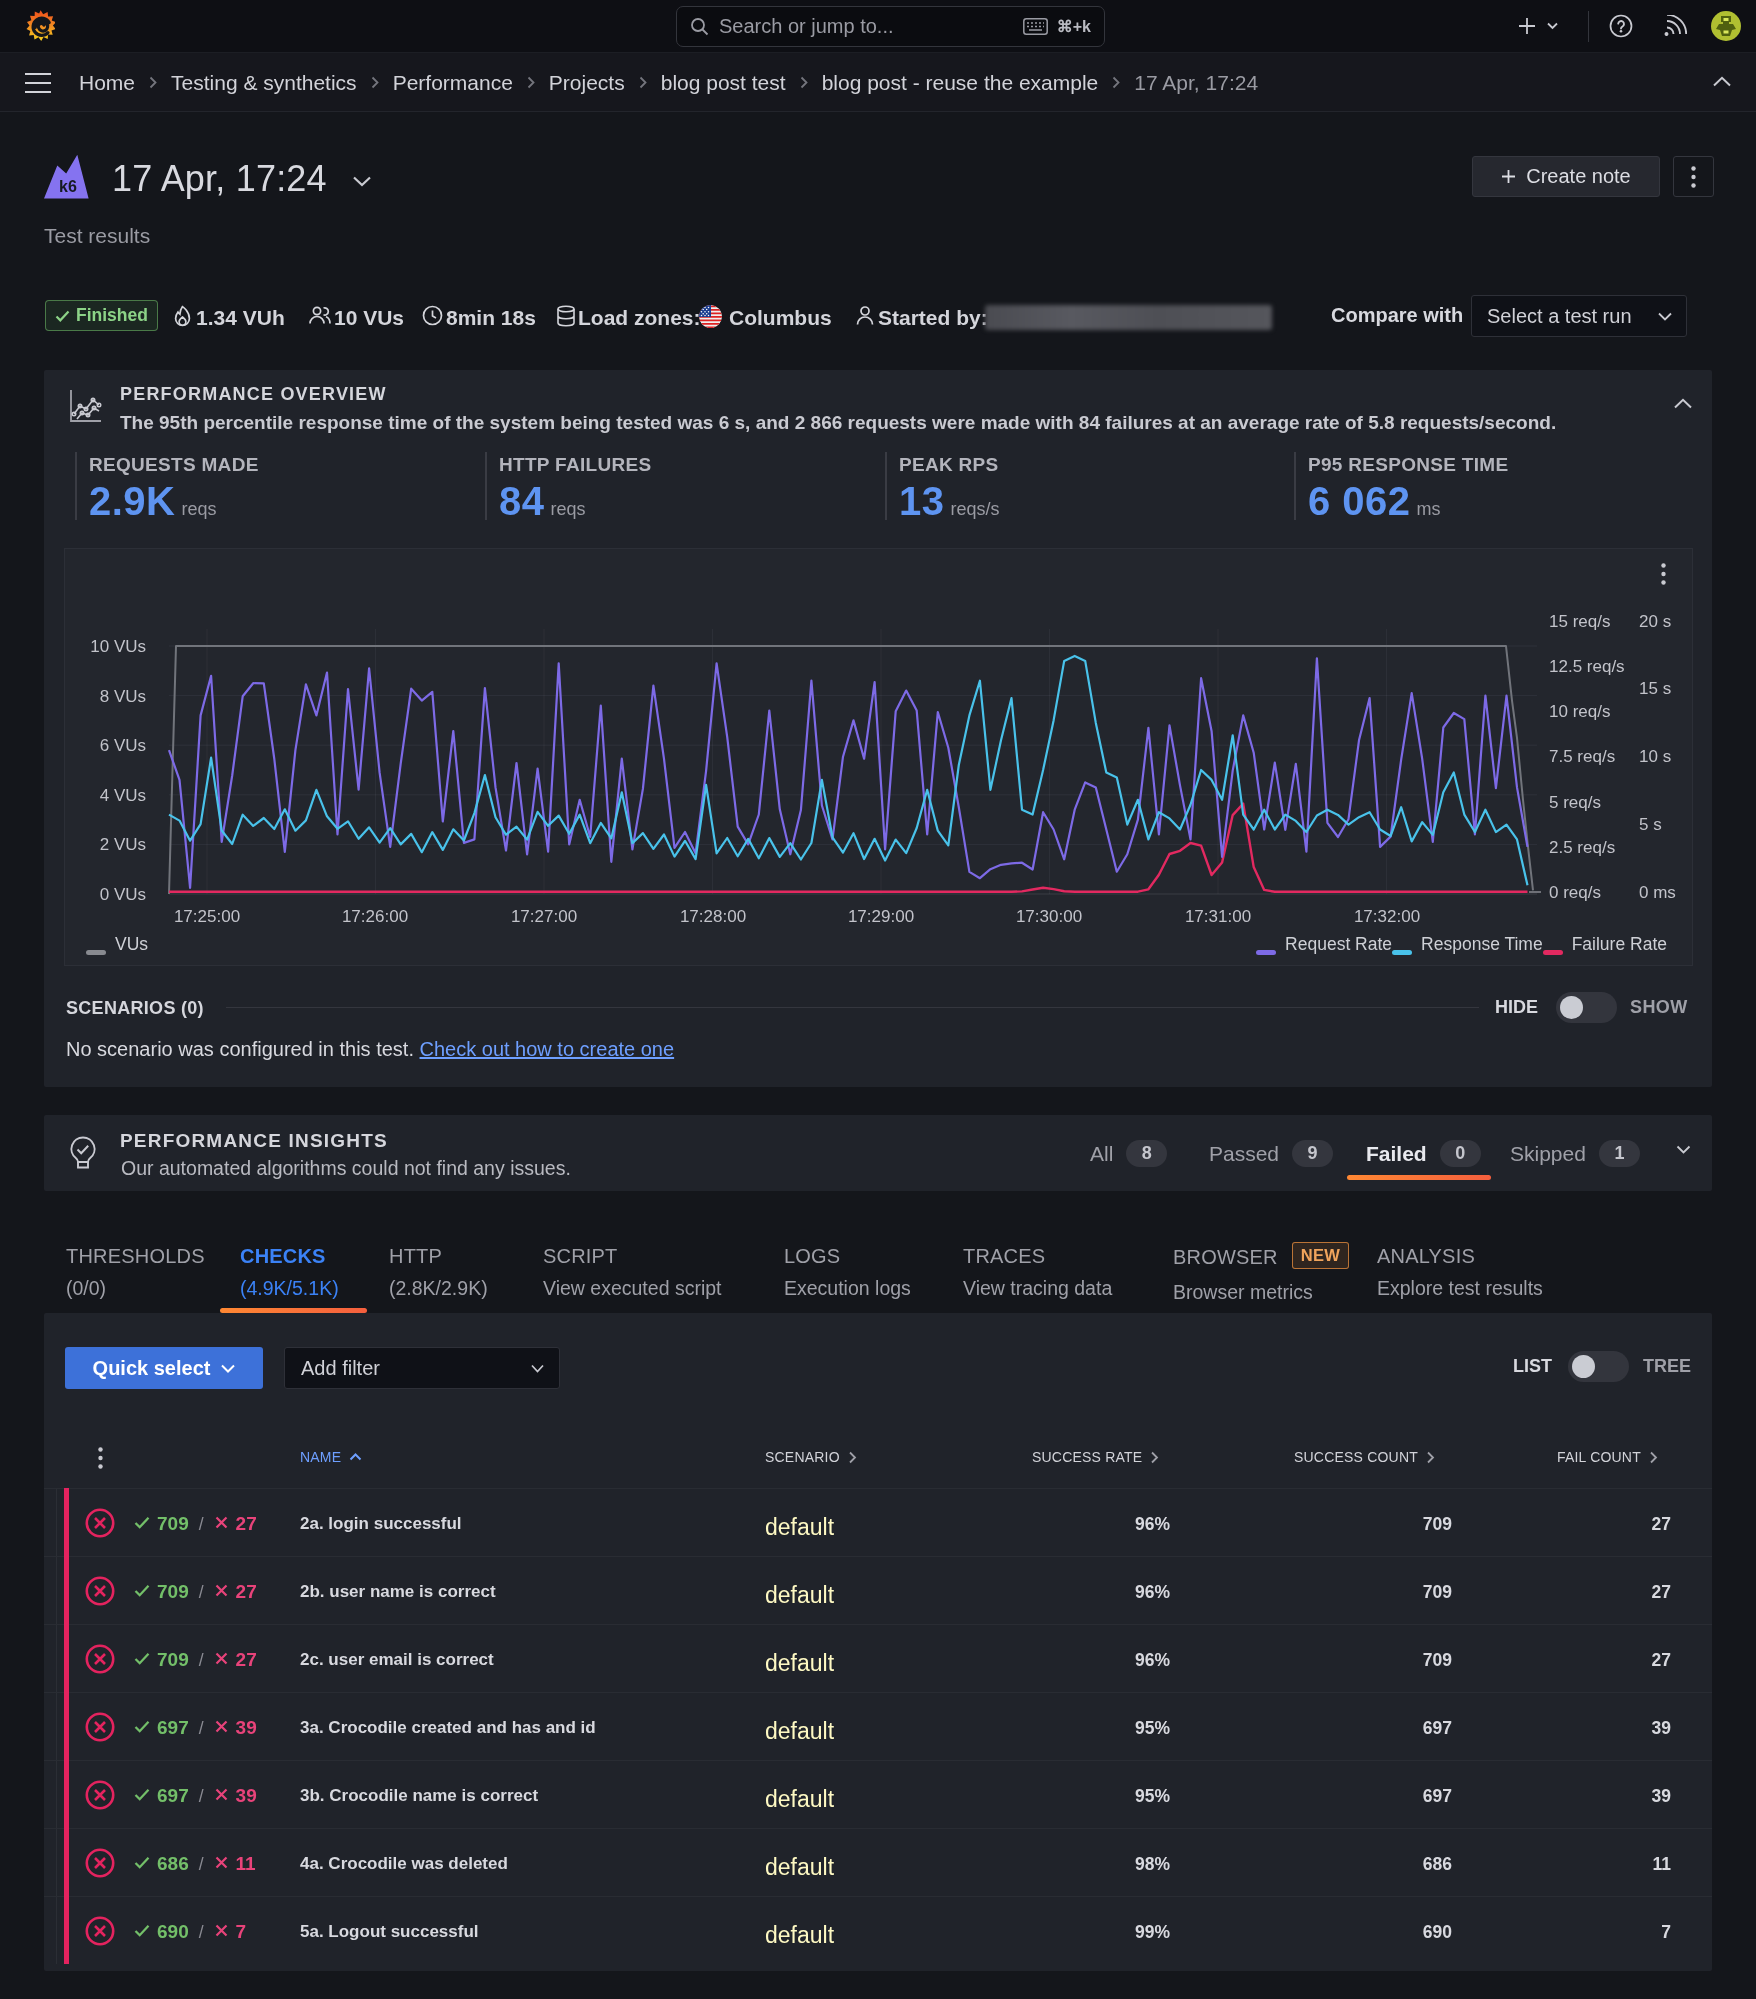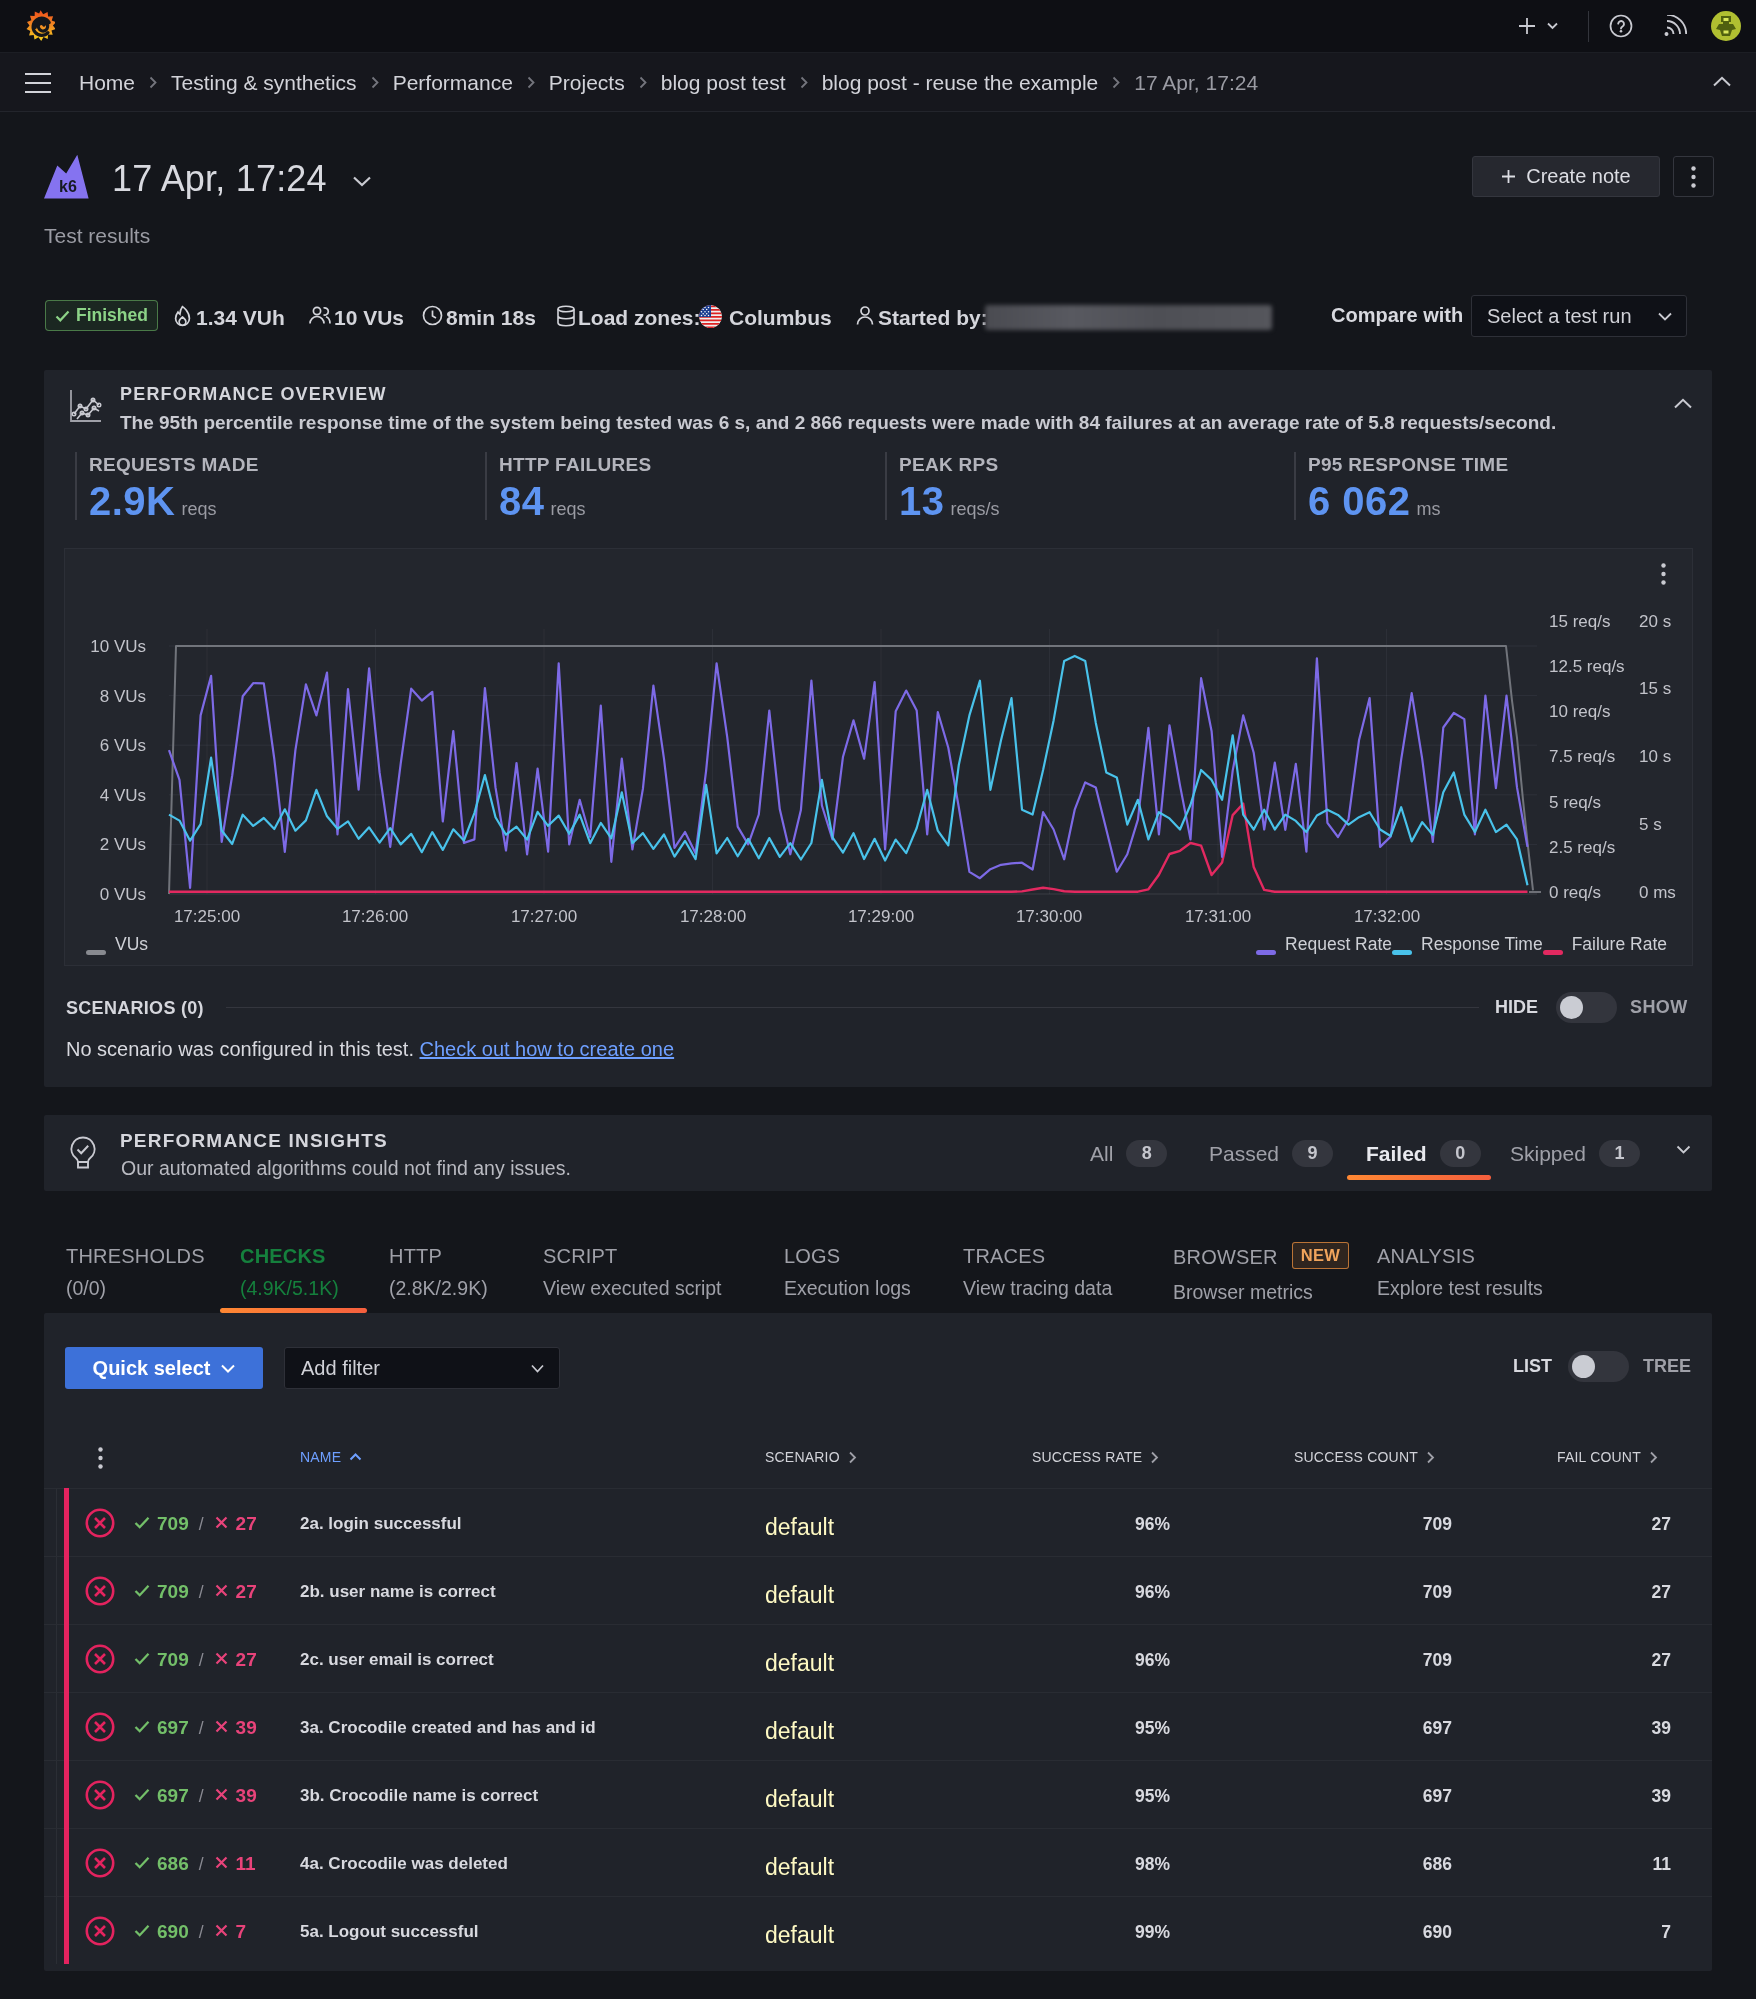"Search or jump to..." div.searchbox { html: none -> <div><svg> <circle></circle> <path></path> </svg>Search or jump to...<span></span><svg> <rect></rect> <path></path> </svg><span>⌘+k</span></div> }
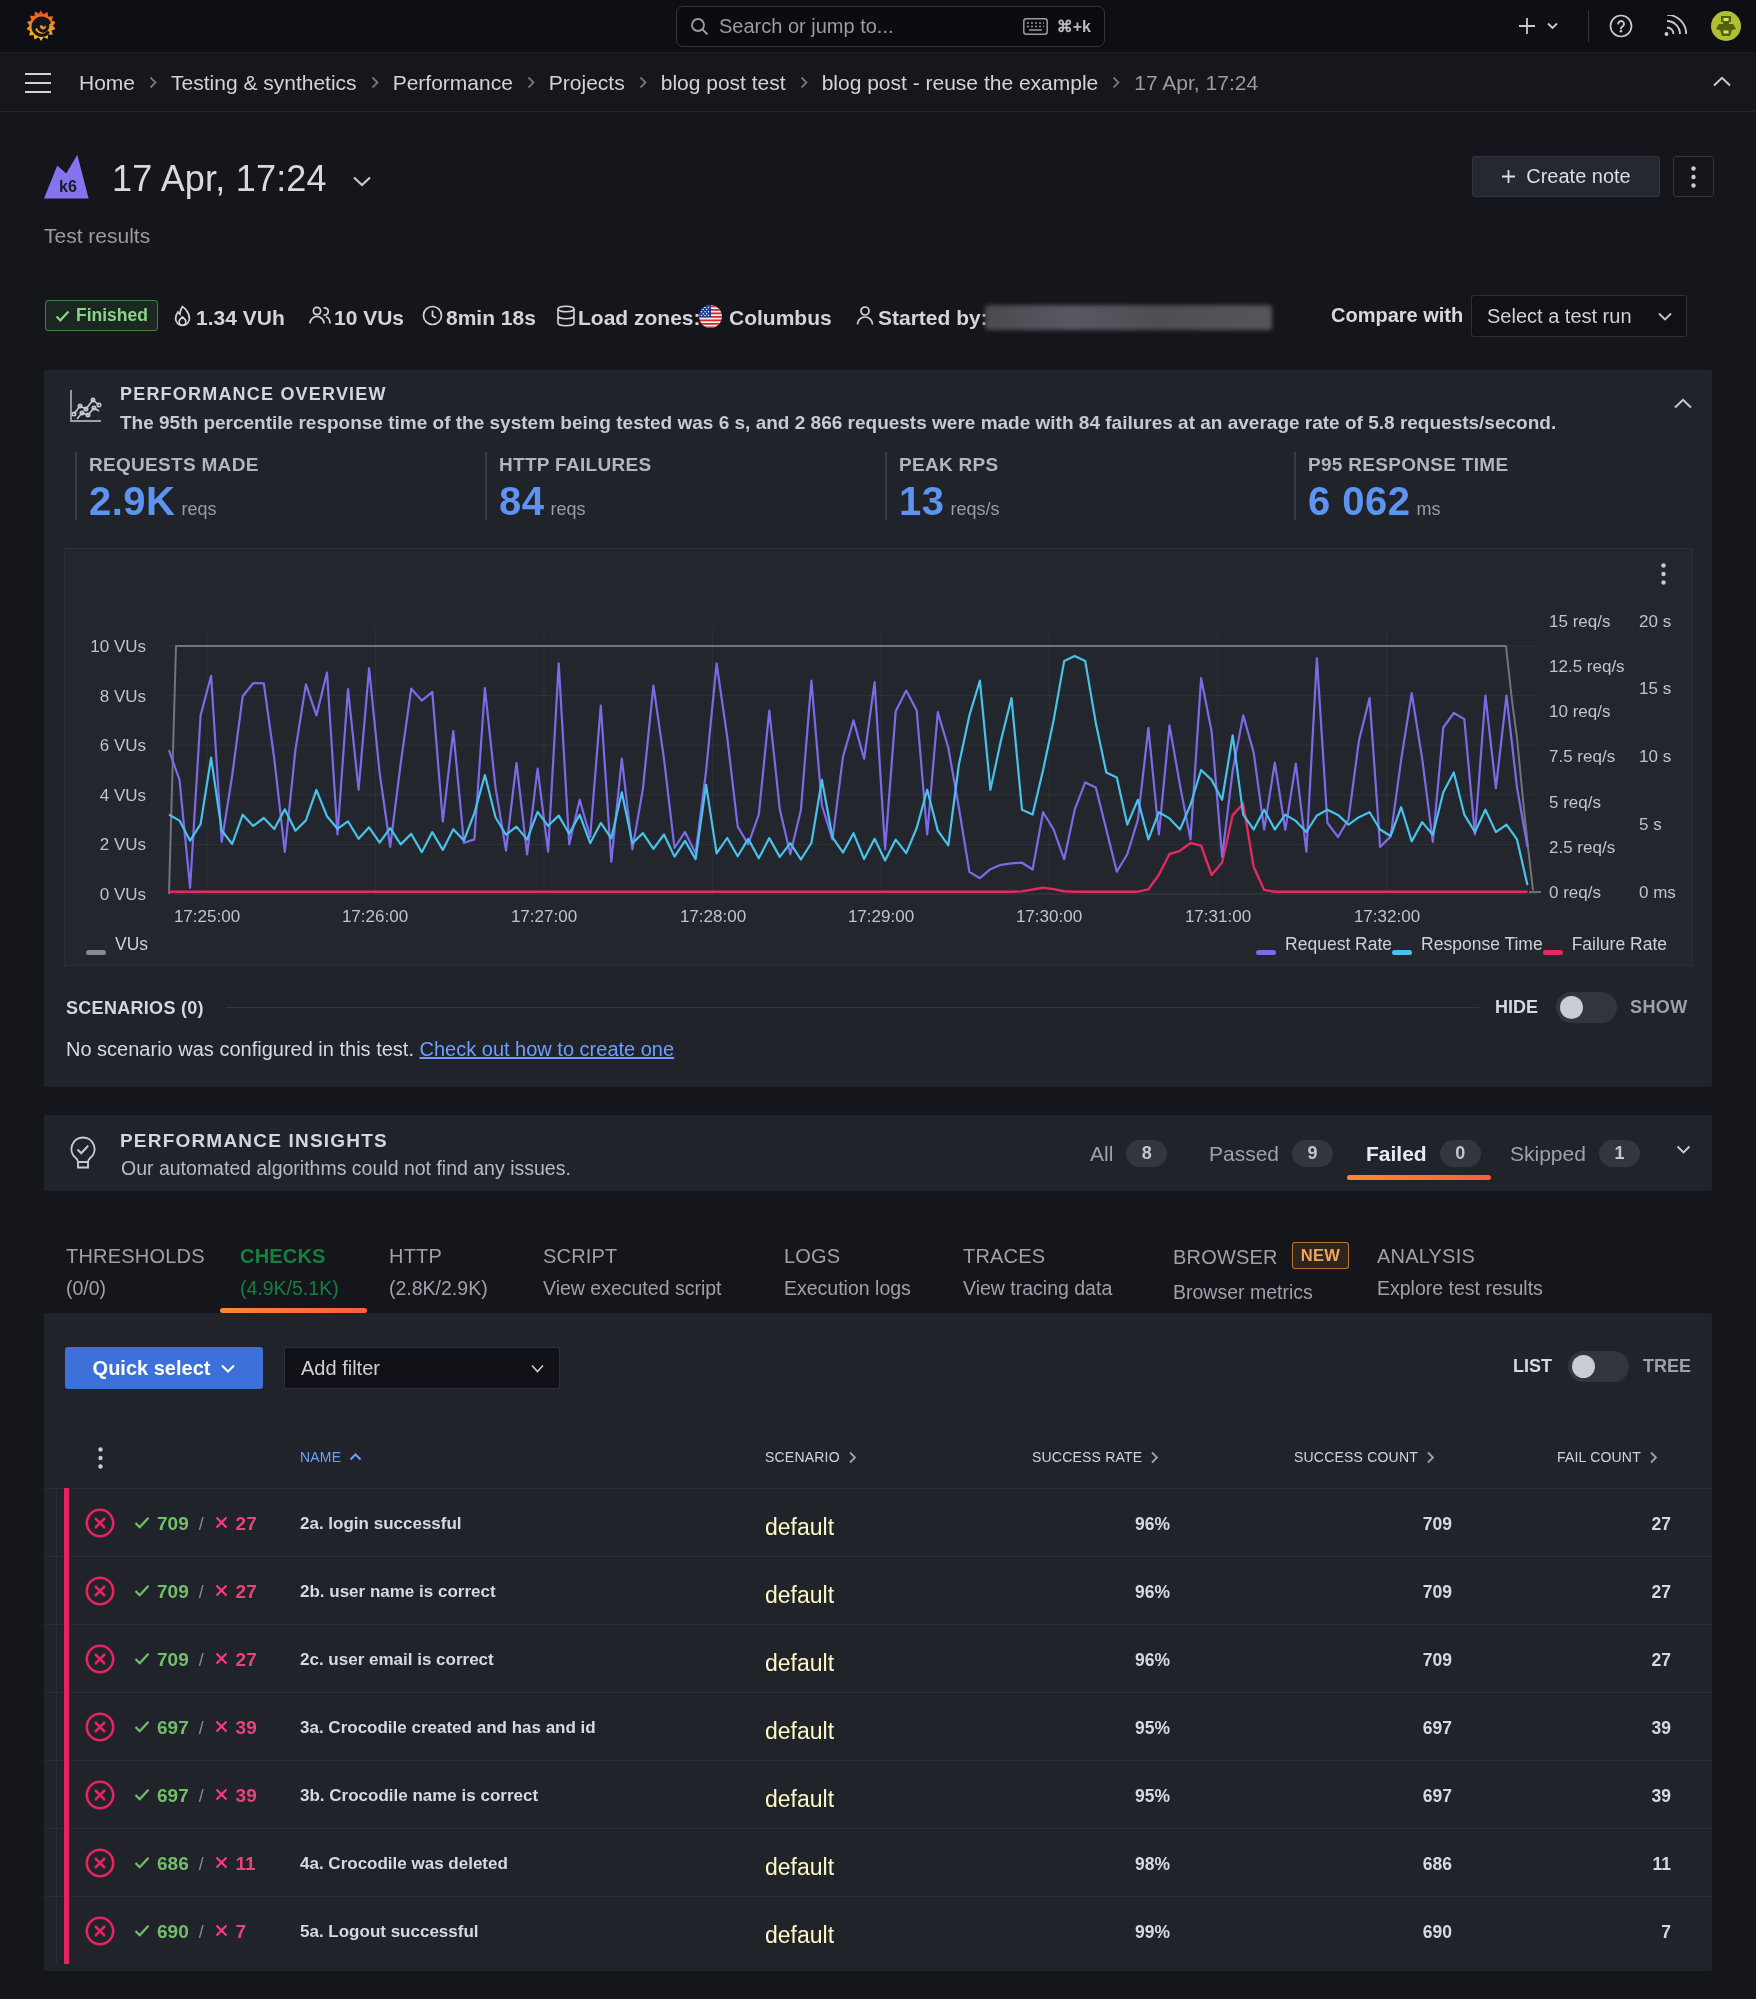"CHECKS" .tab.on .tabcap,.tab.on .tabsub { color: #15803d -> #3b82f6 }
